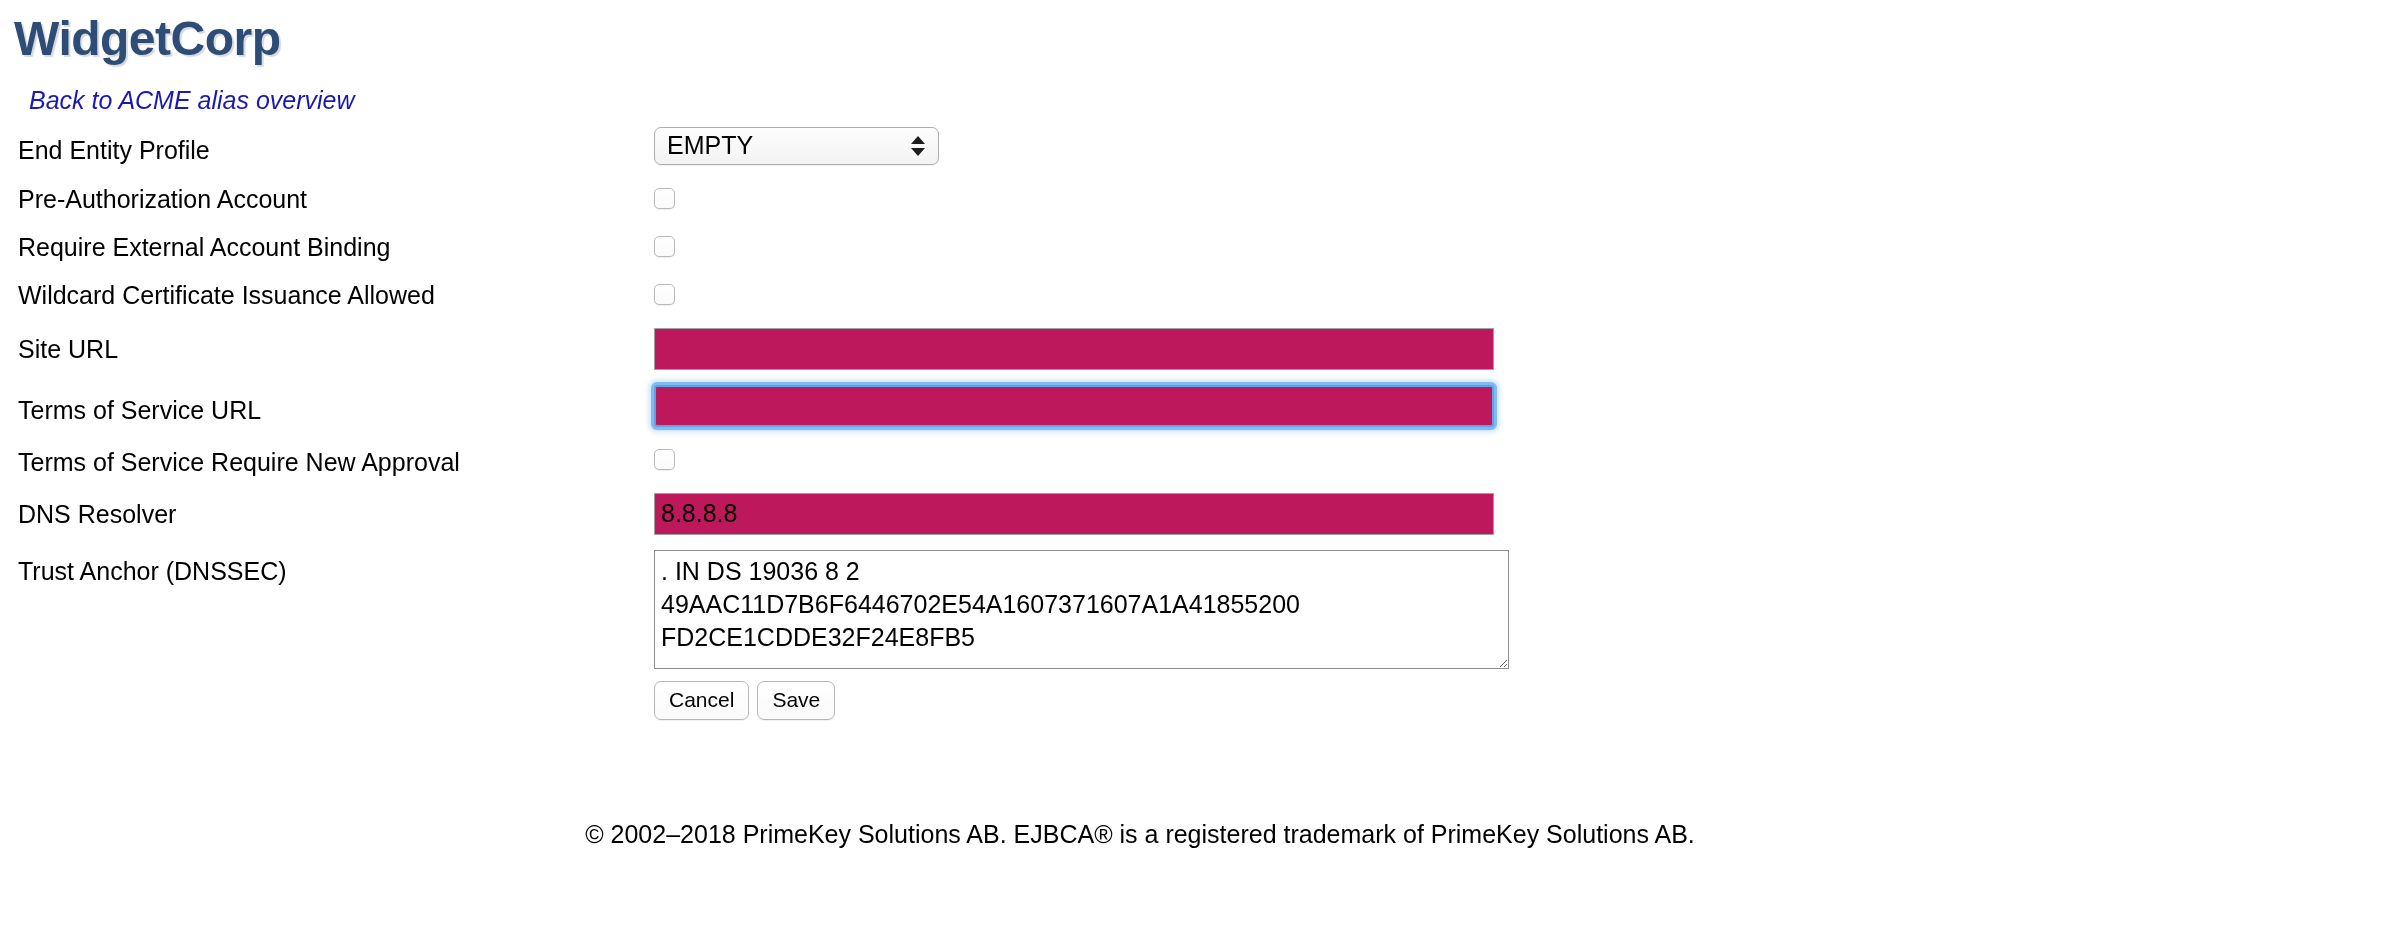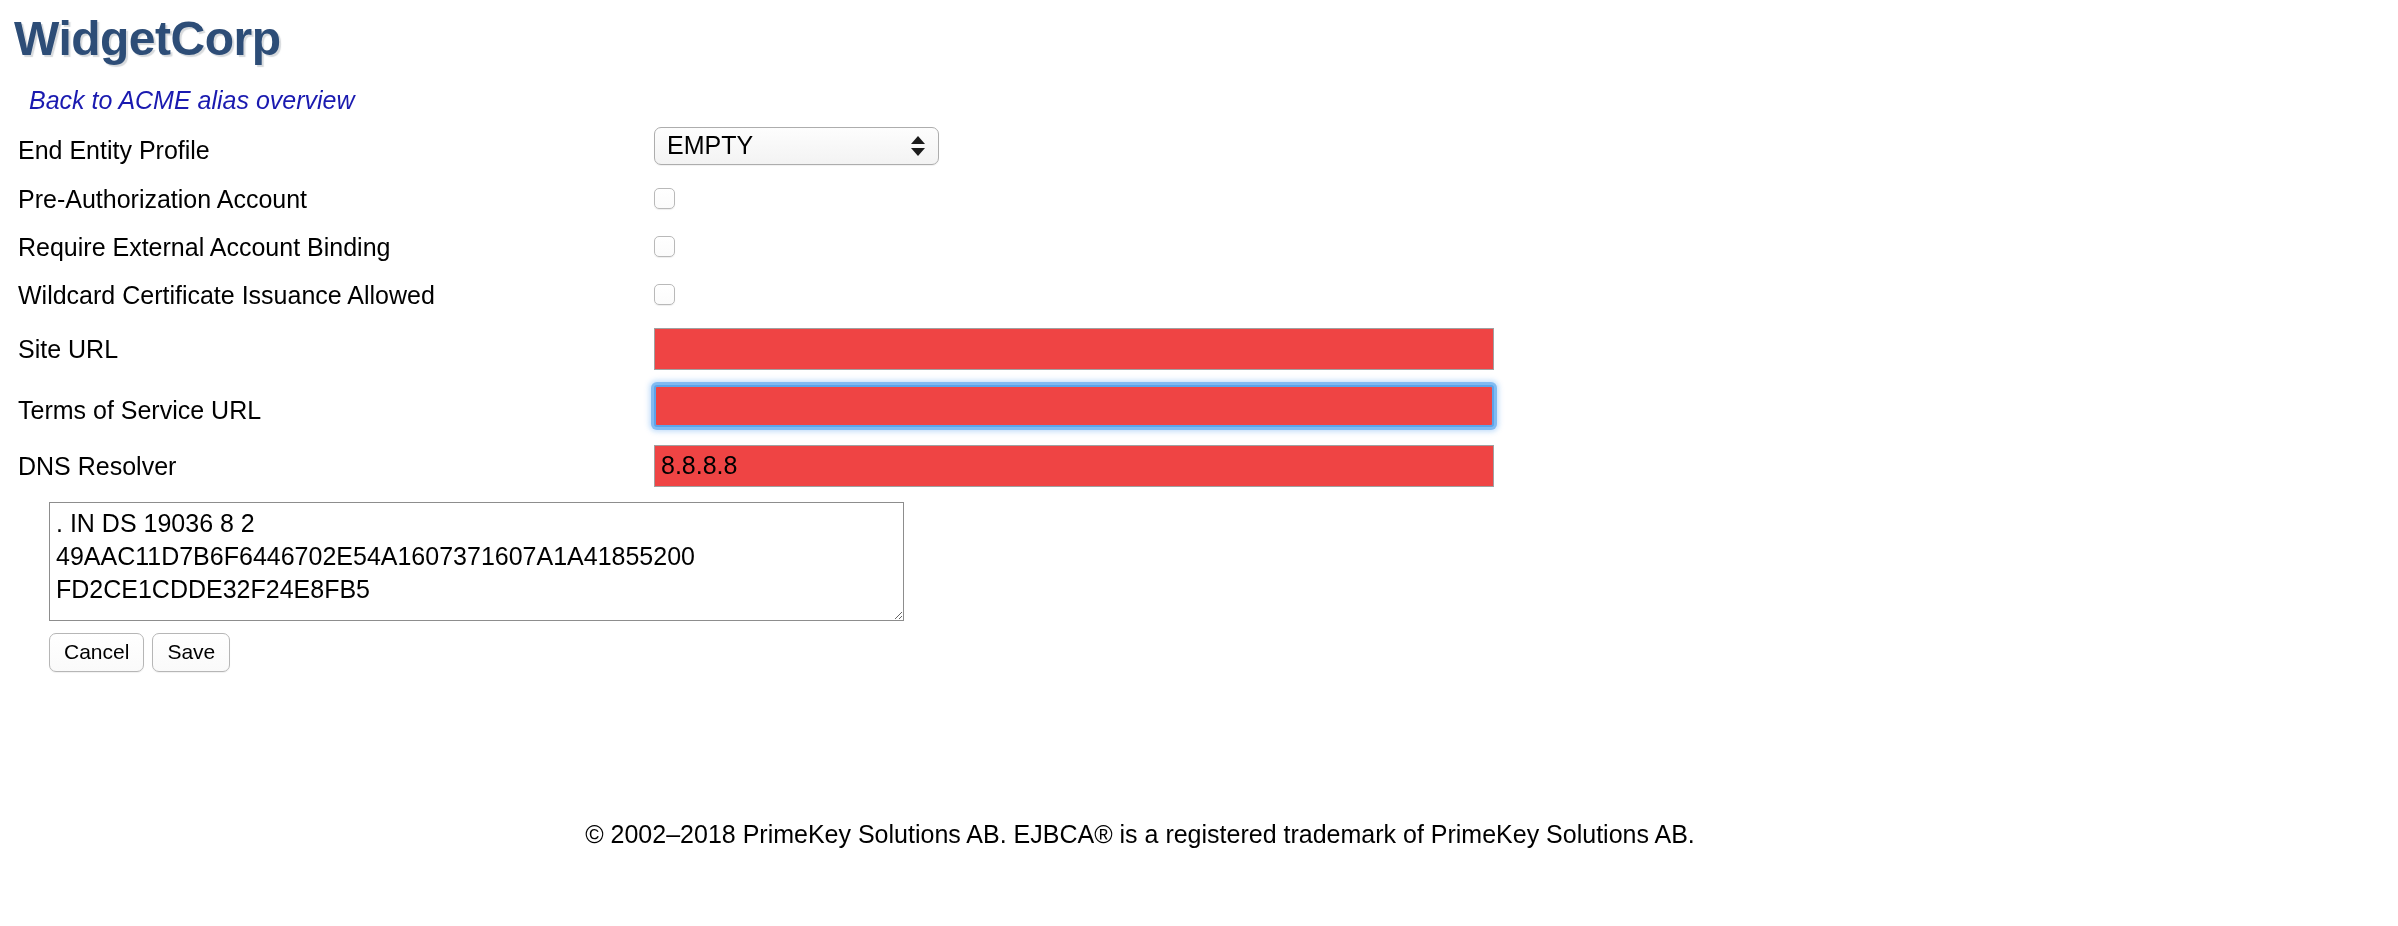"Terms of Service Require New" div.form-row { html: none -> <div> <div>Terms of Service Require New Approval</div> <div> <input> </div> </div> }
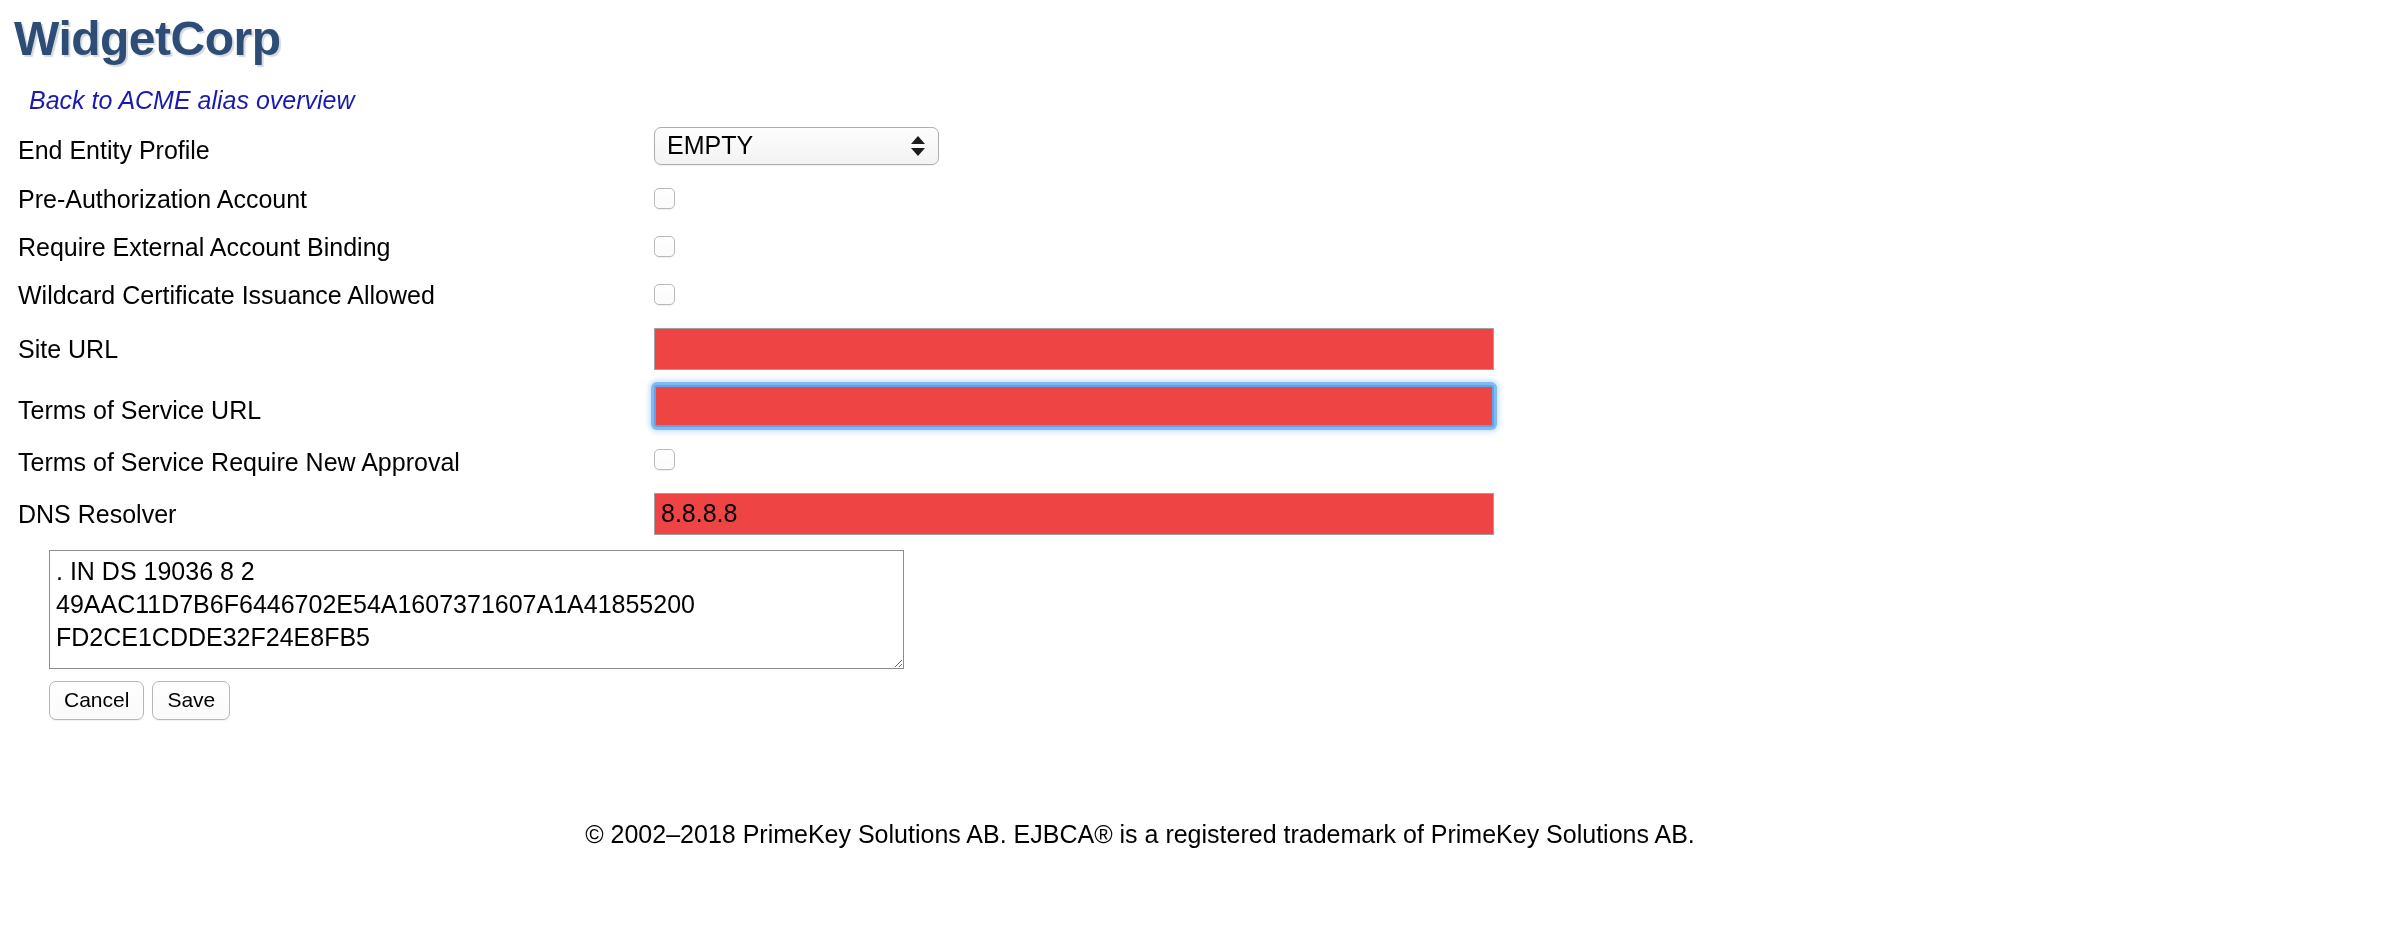"8.8.8.8" input.text-field { background: #ef4444 -> #be185d }
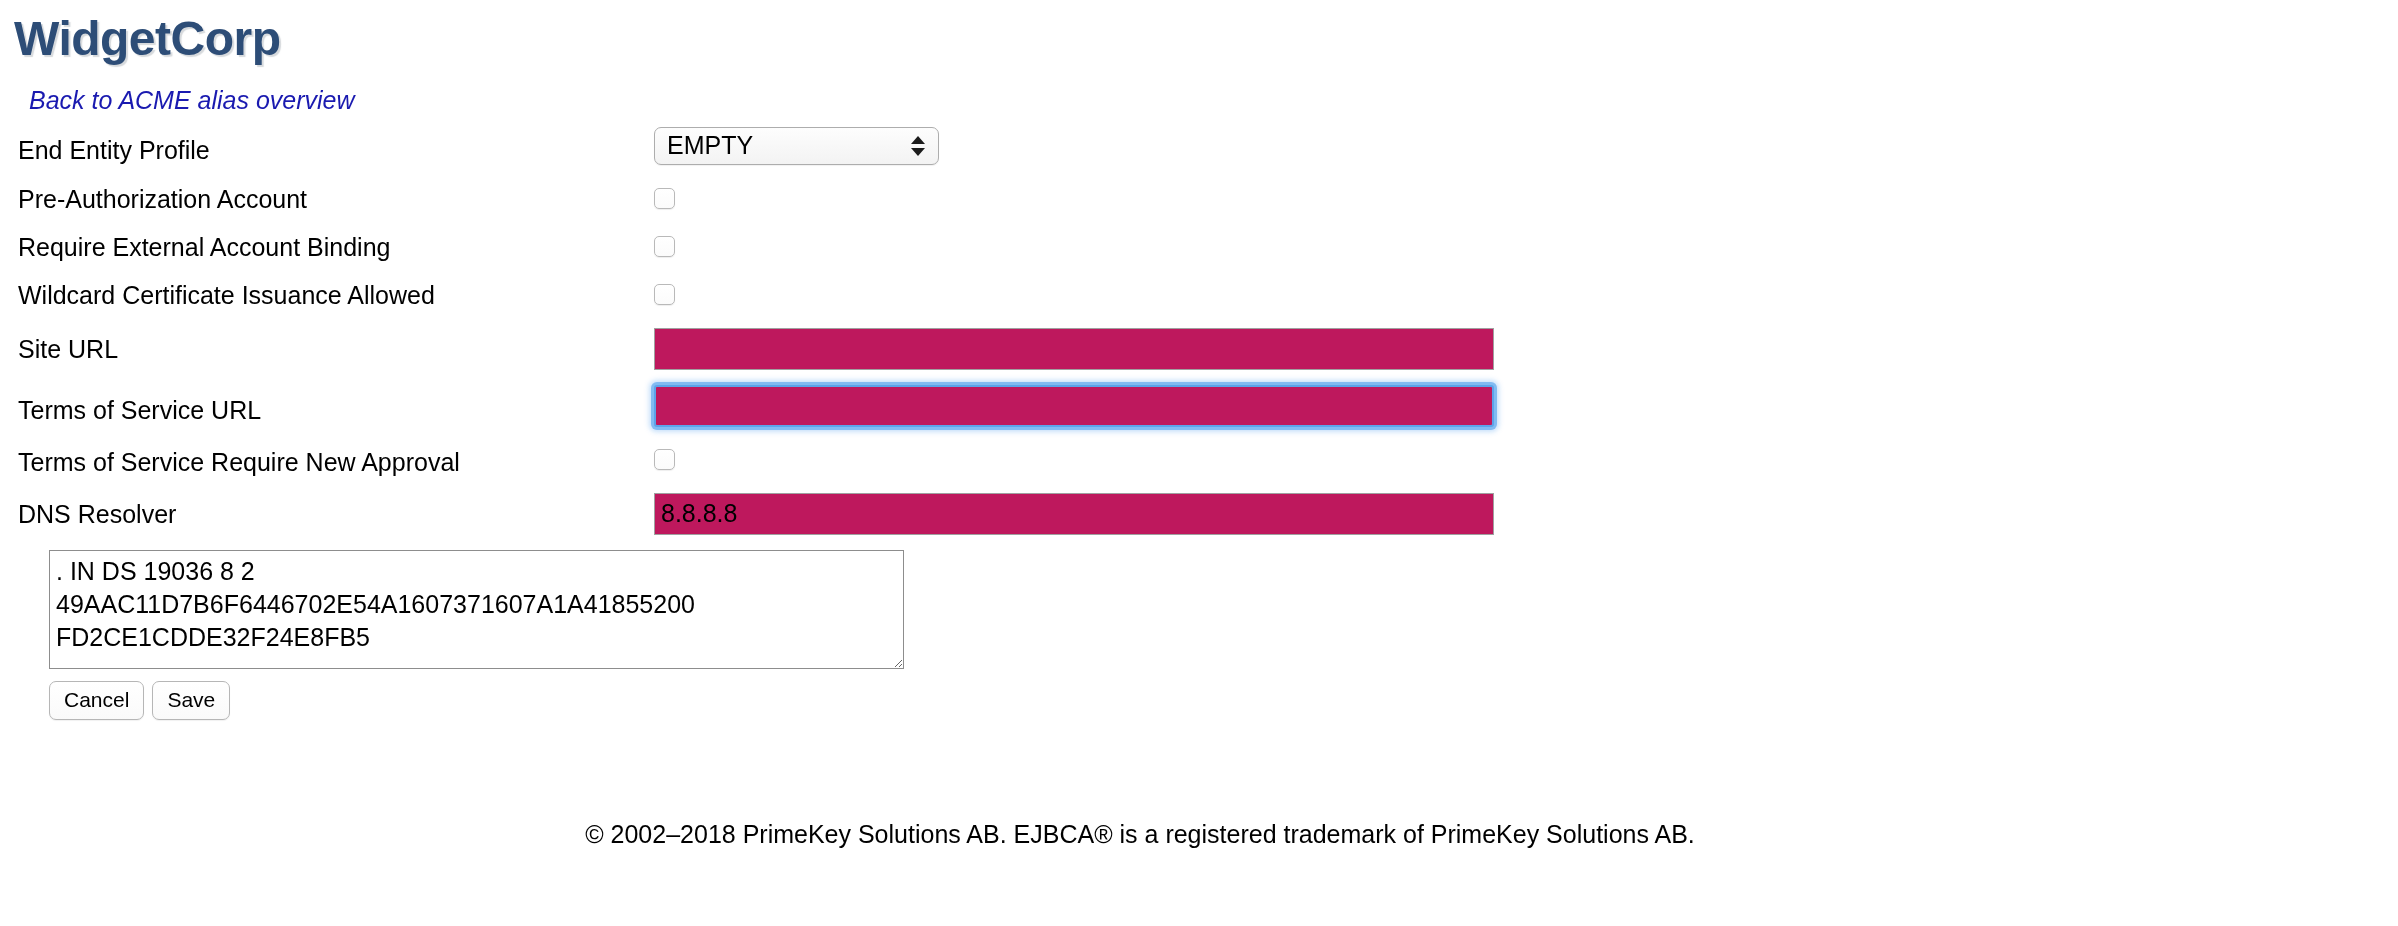"Trust Anchor (DNSSEC)" div.form-label { html: none -> <div>Trust Anchor (DNSSEC)</div> }
